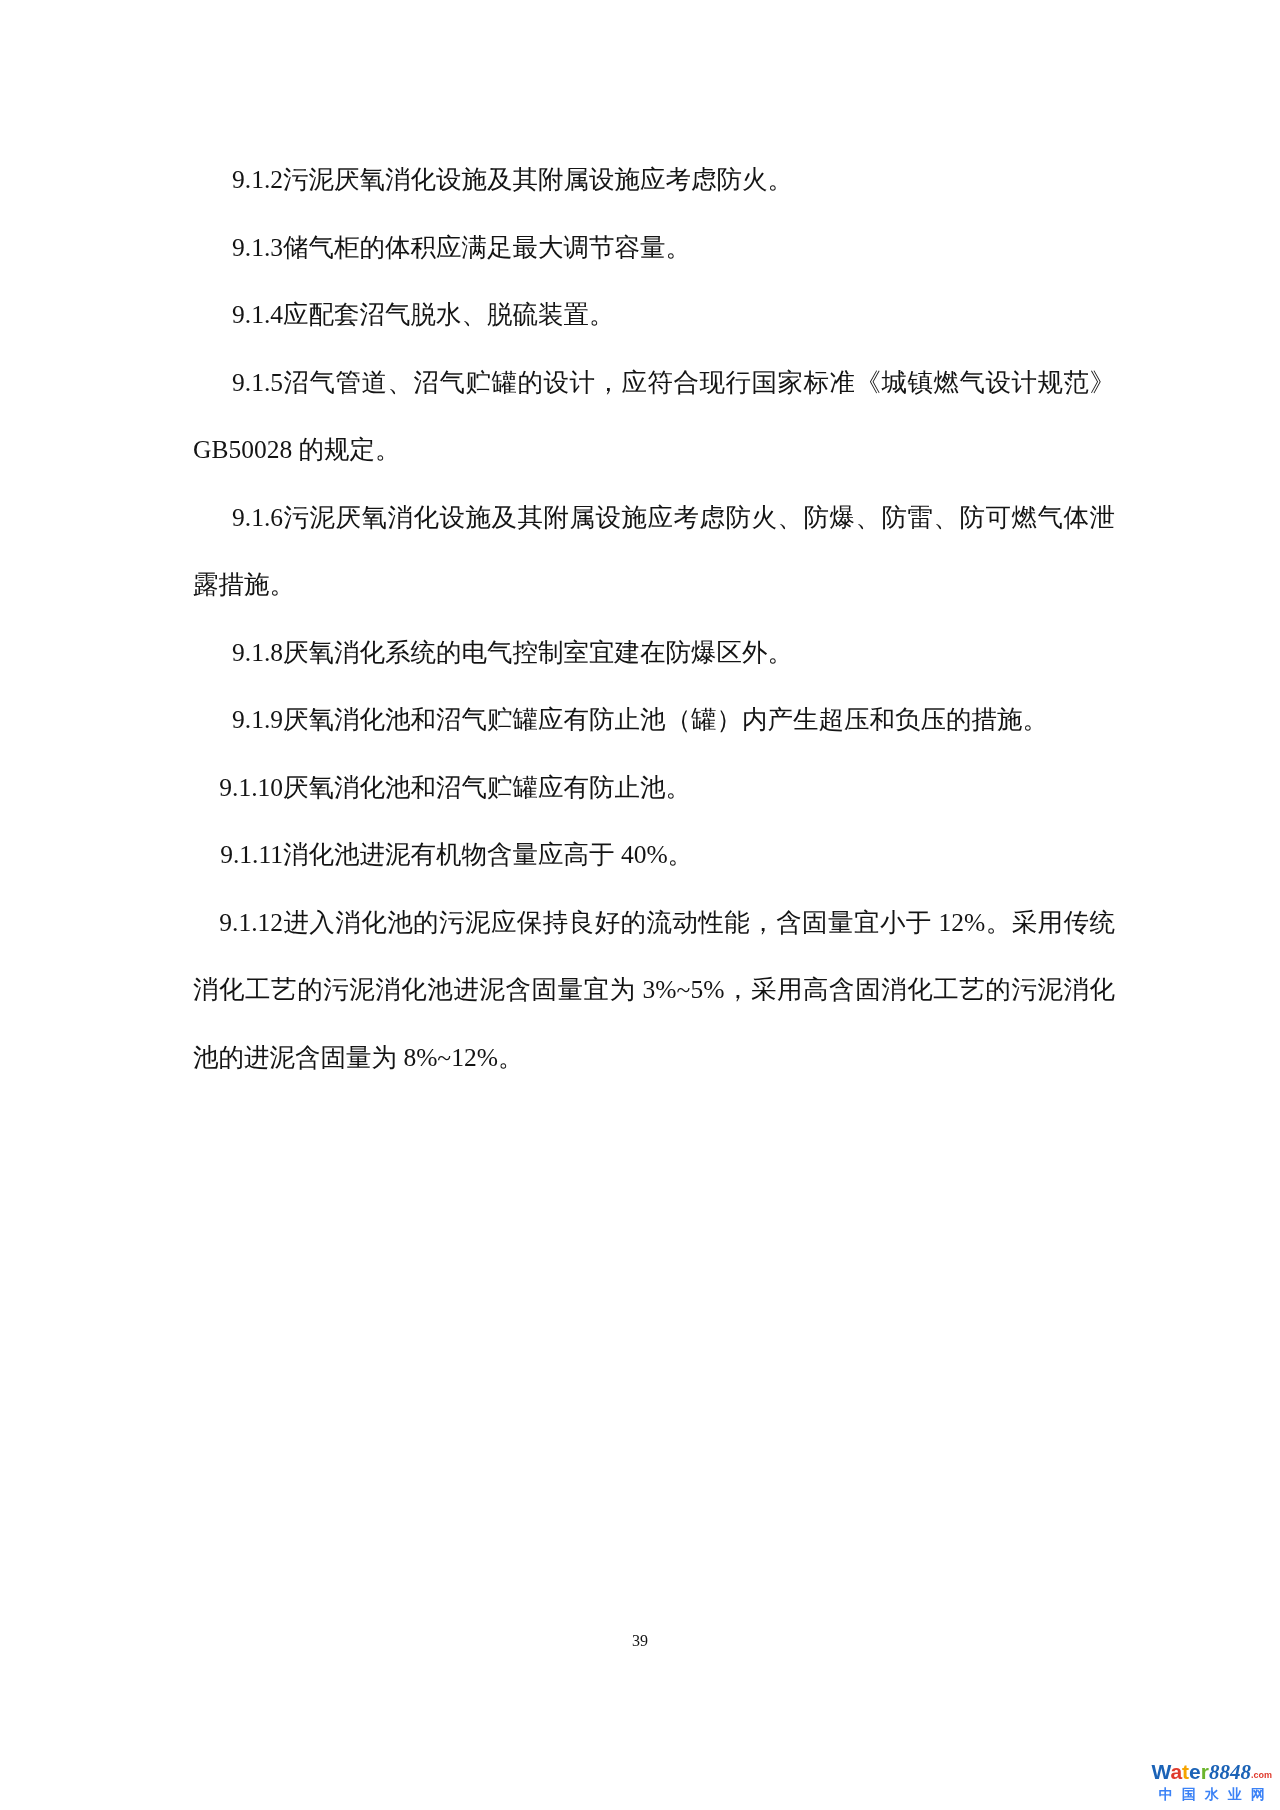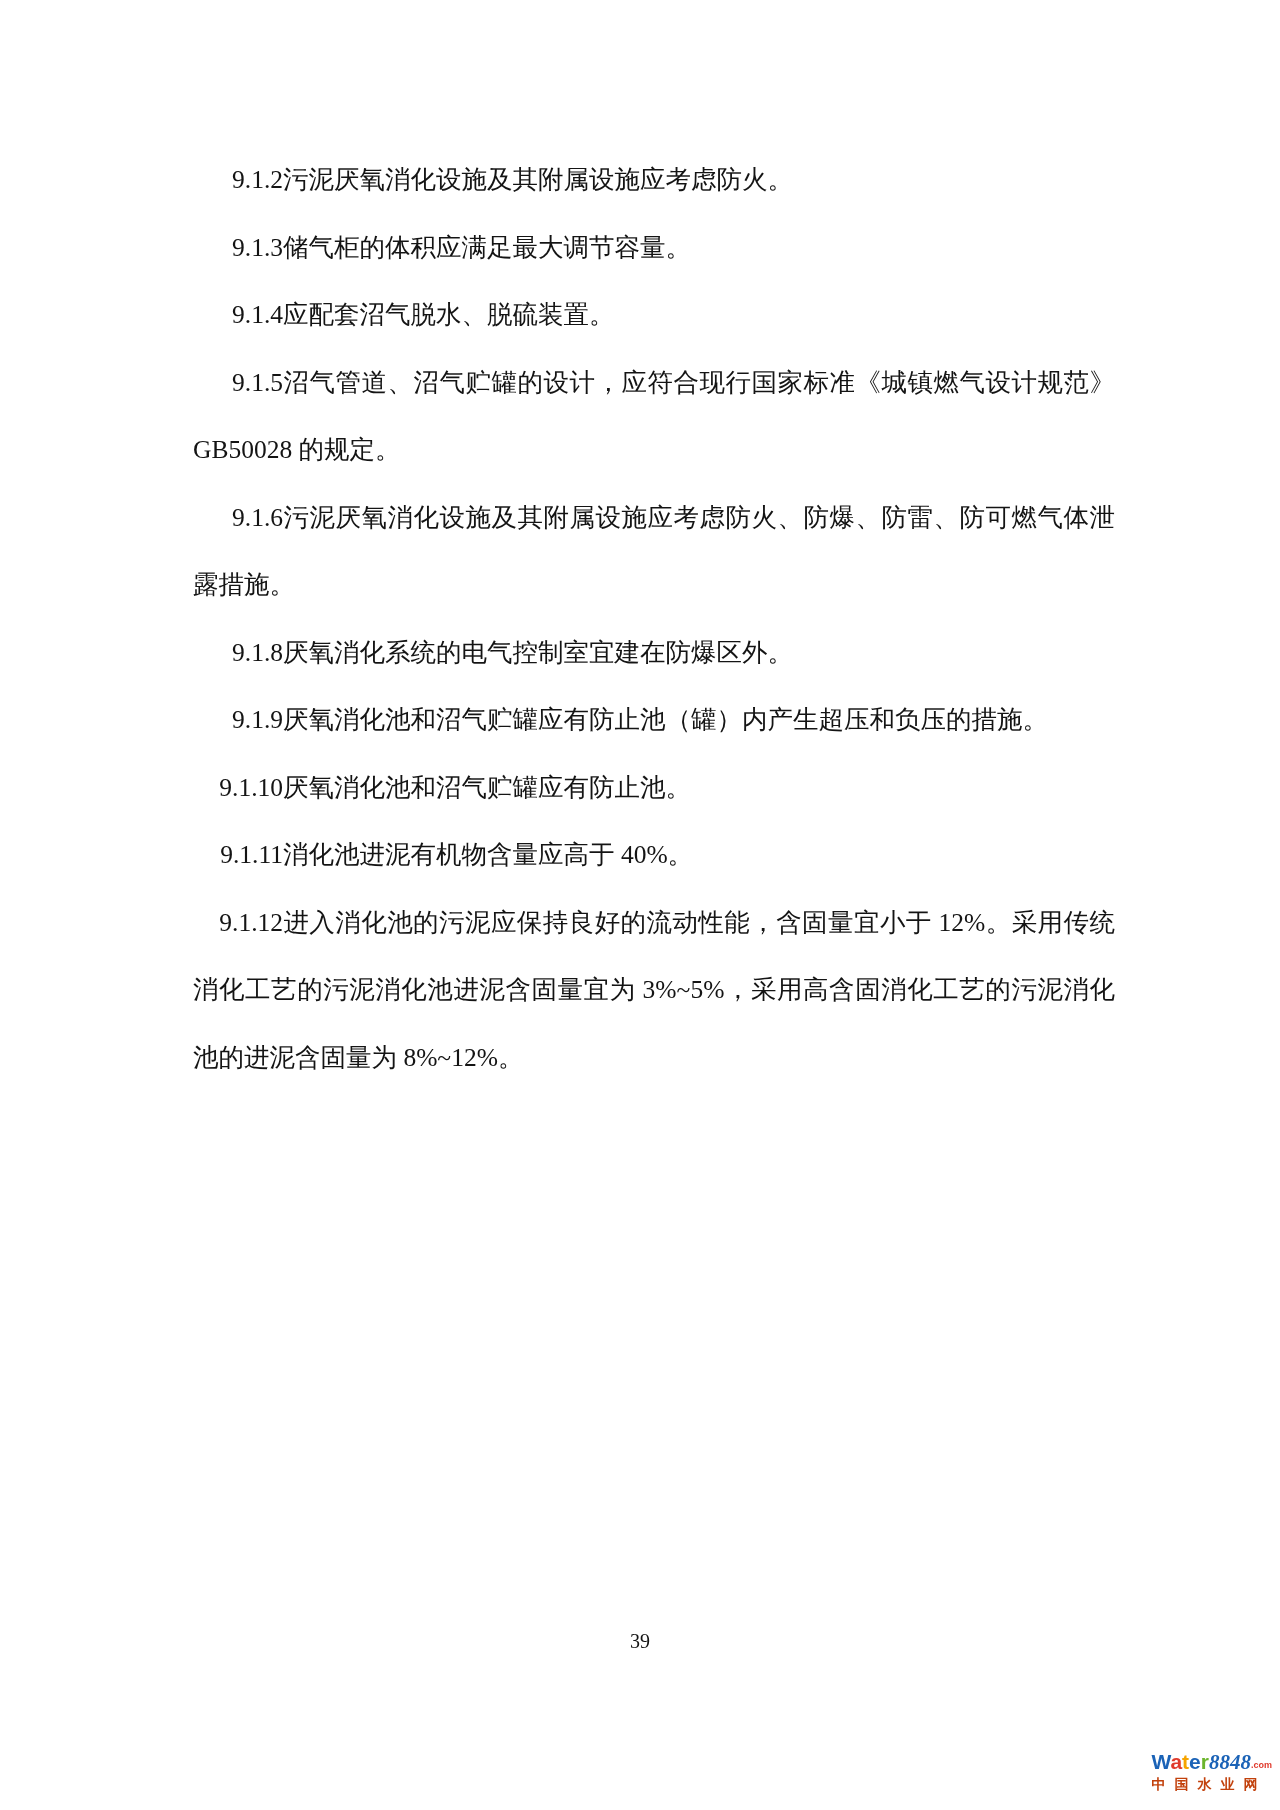"39" .page-number { font-size: 20px -> 16px }
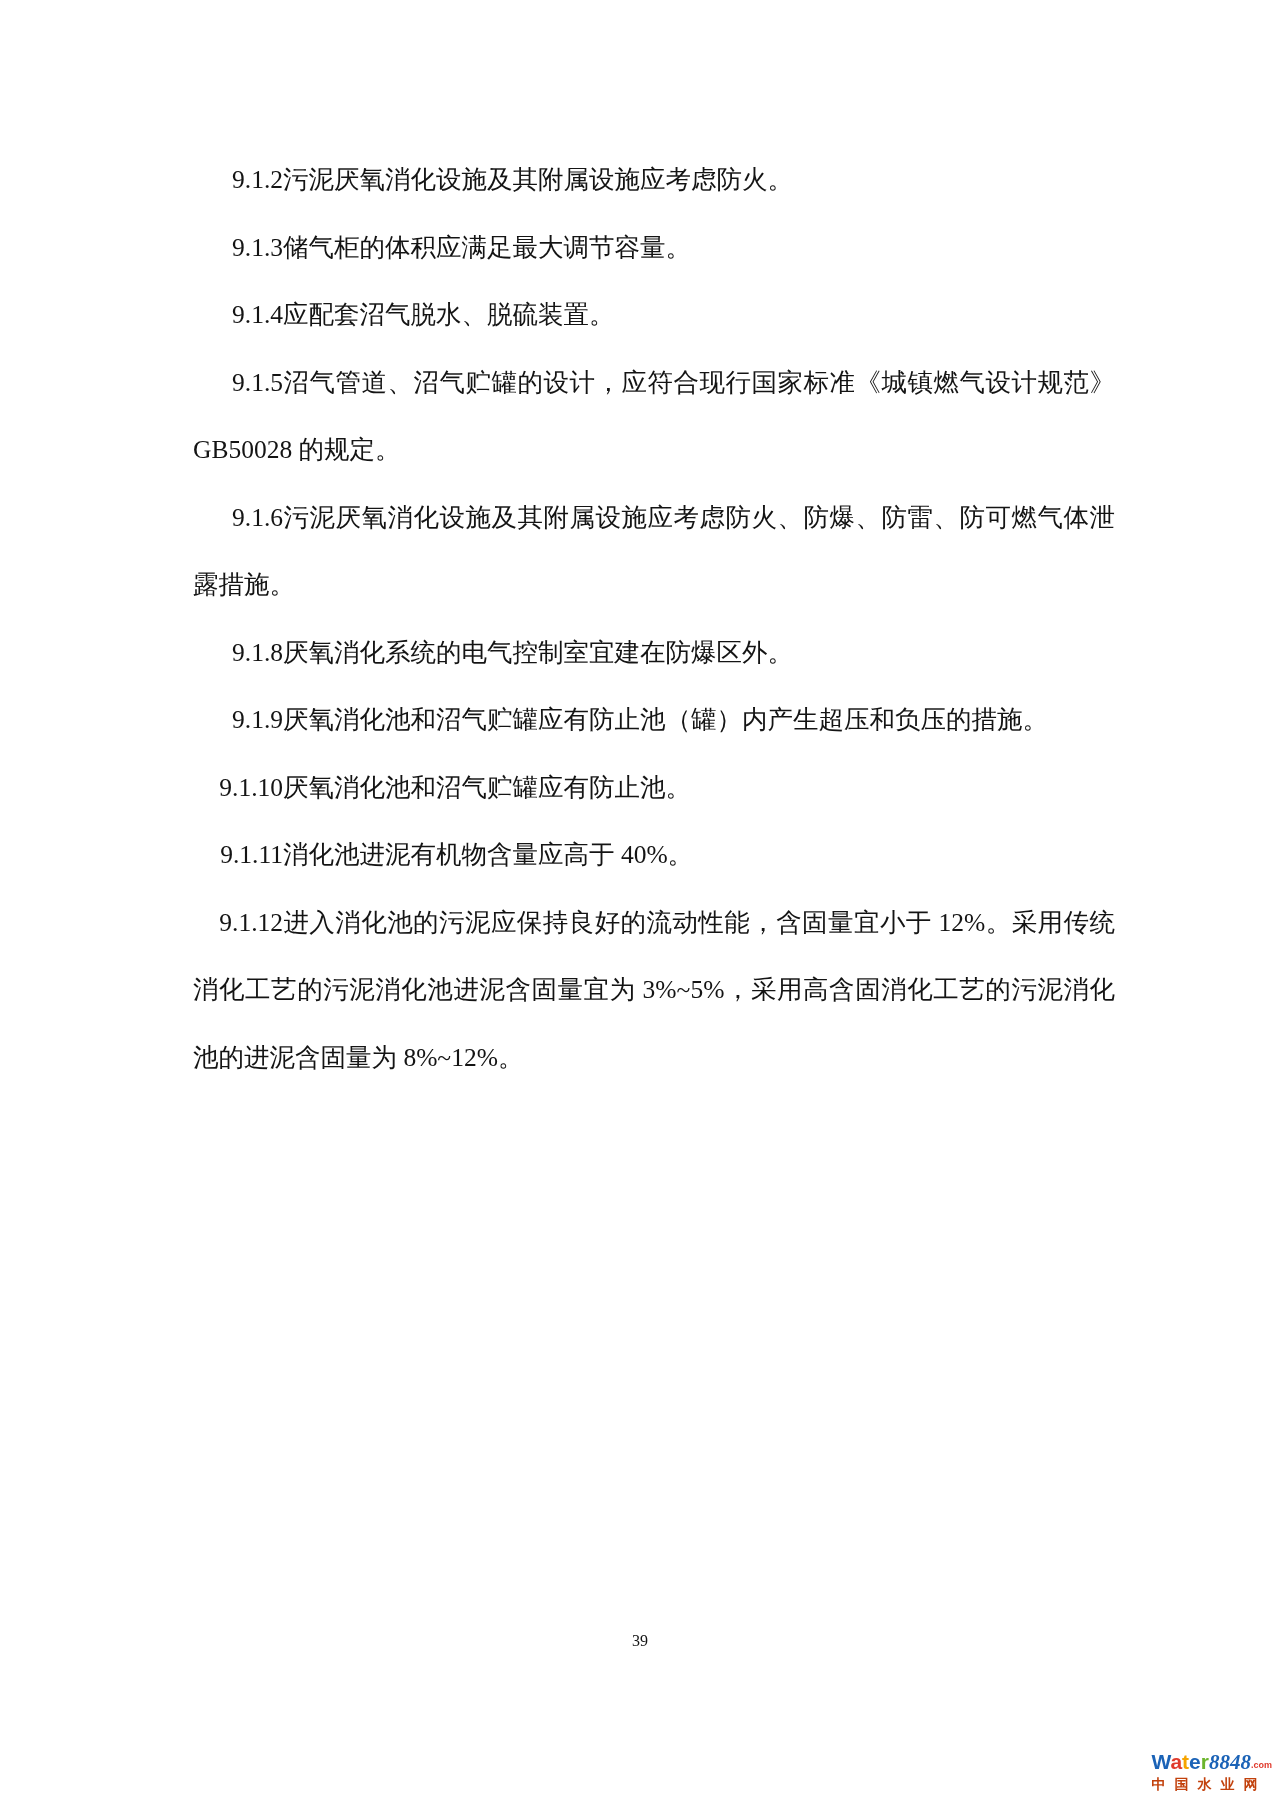"Water8848.com" .logo { bottom: 19px -> 9px; text-align: left -> center }
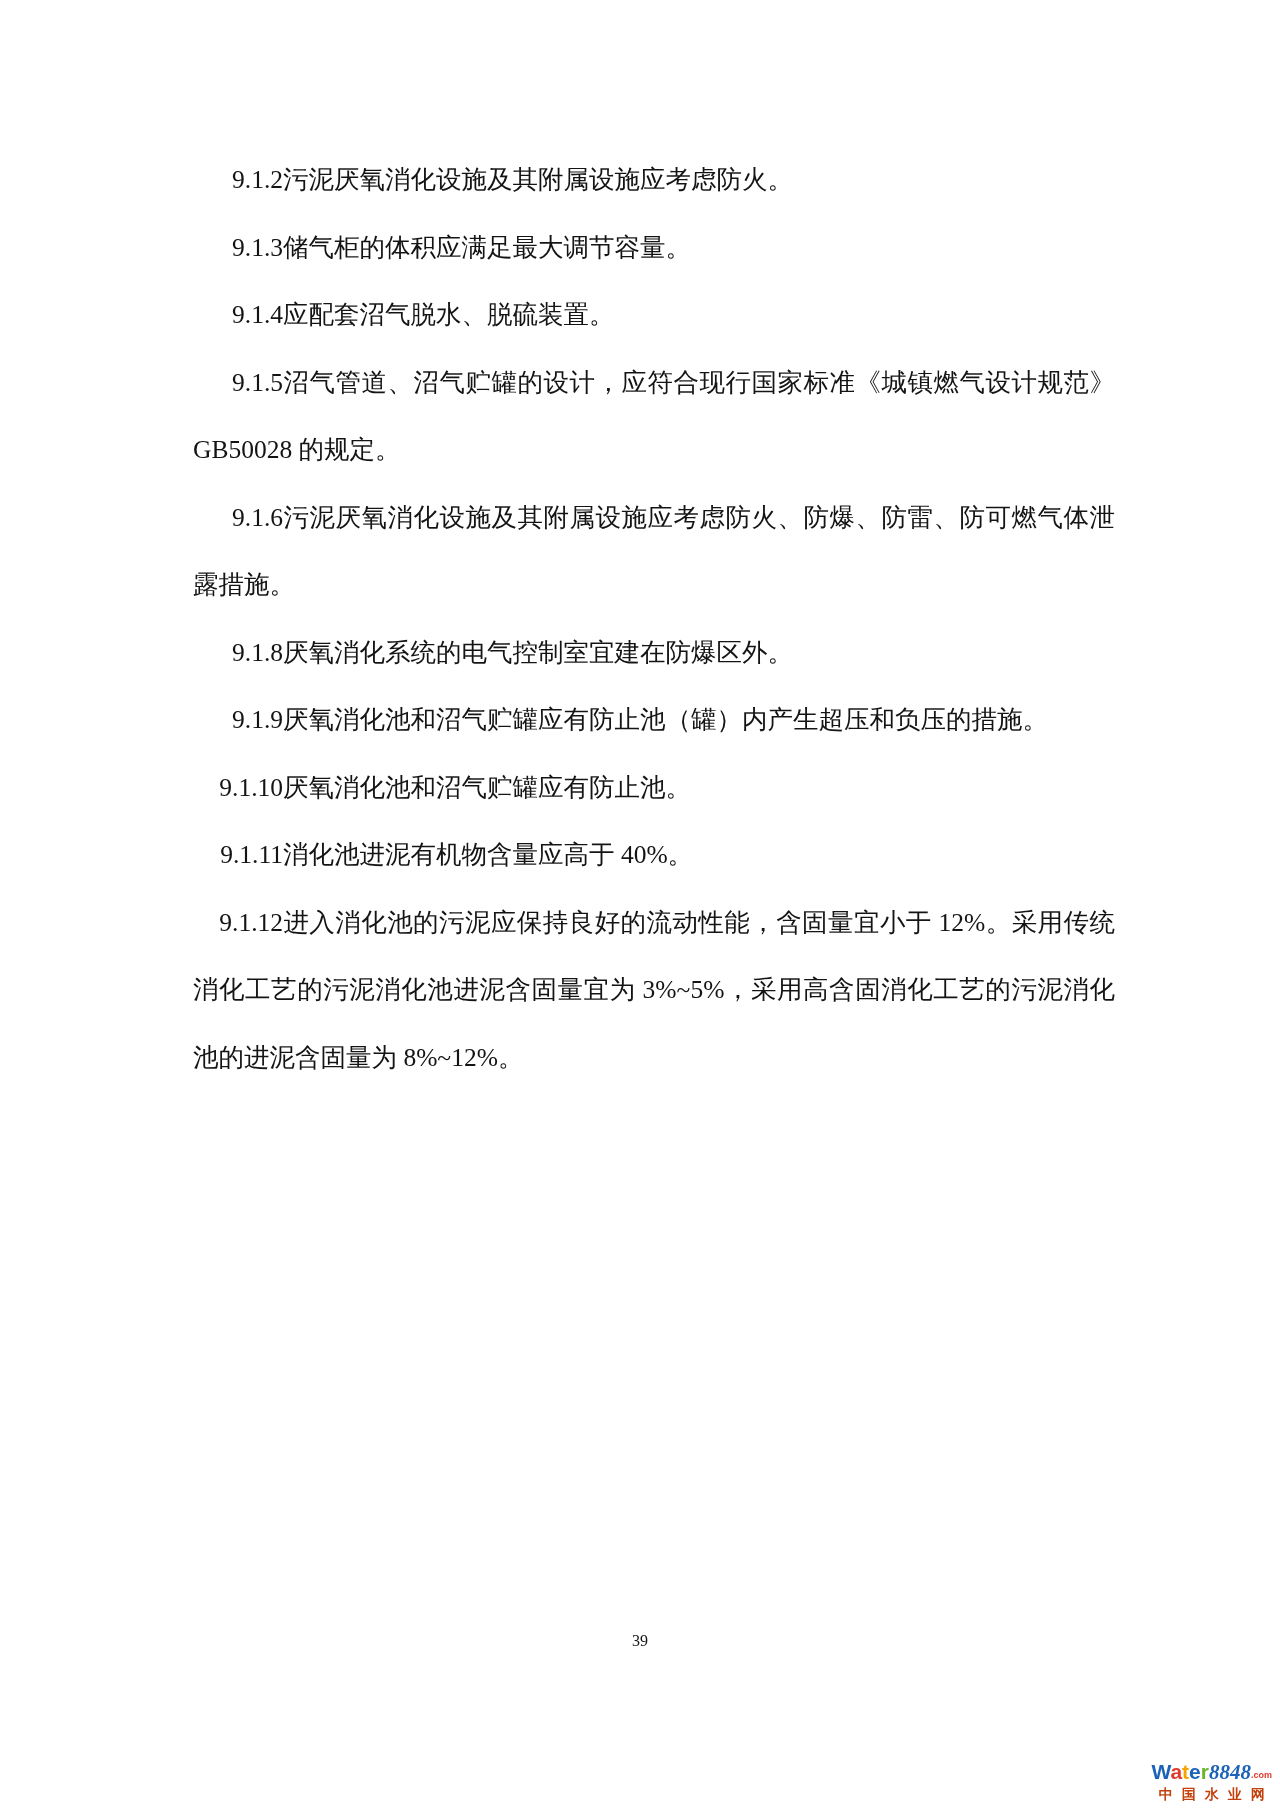"中国水业网" div.logo-subtitle { color: #c2410c -> #3b82f6 }
